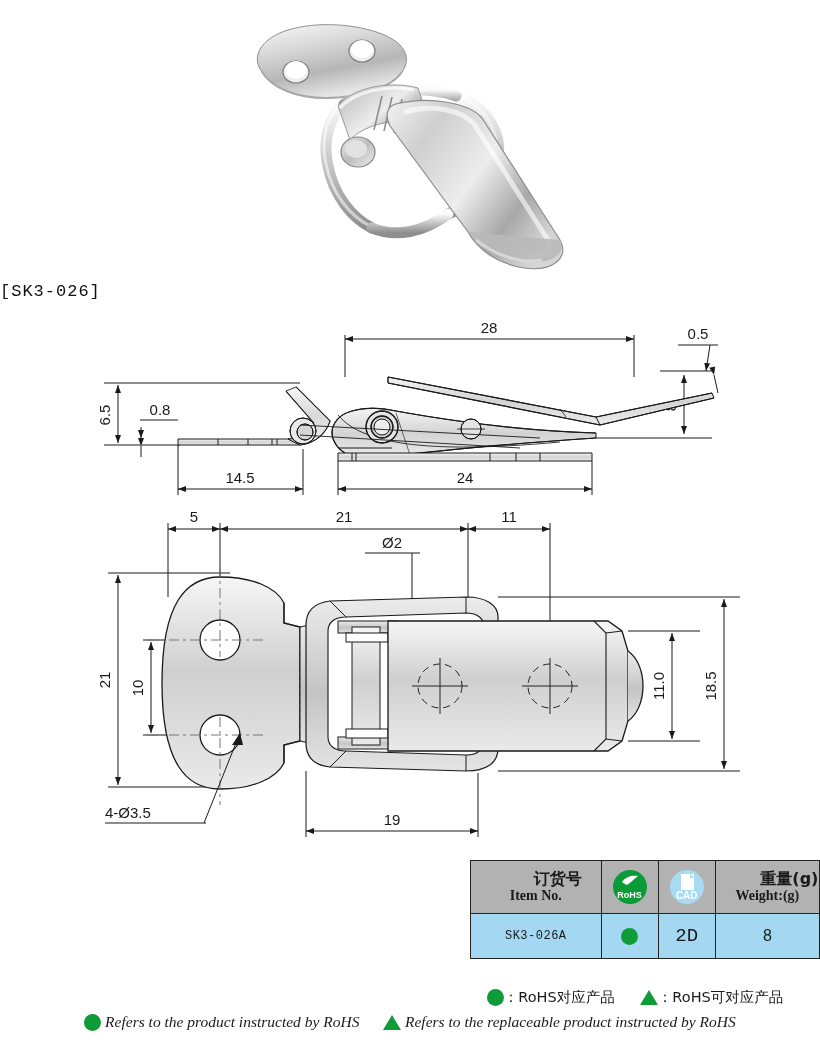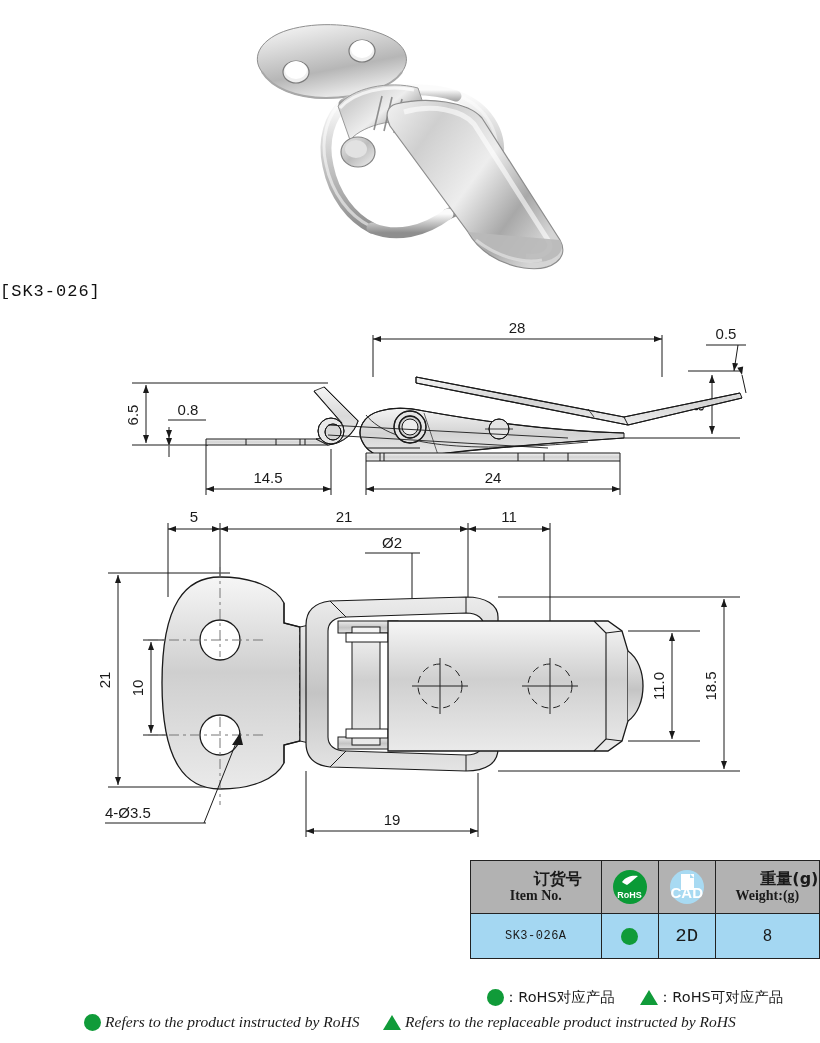"28" #side-view { margin-left: 28px -> none }
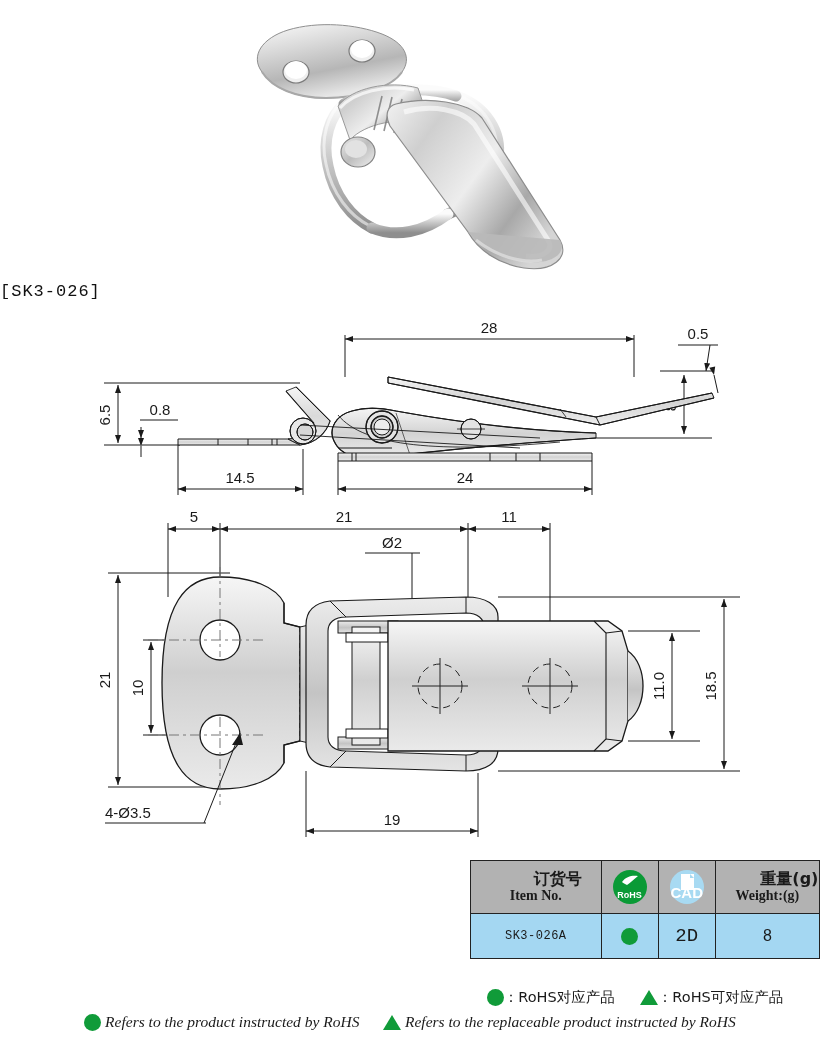"CAD" .cad-badge .ct { font-size: 15px -> 10px }
